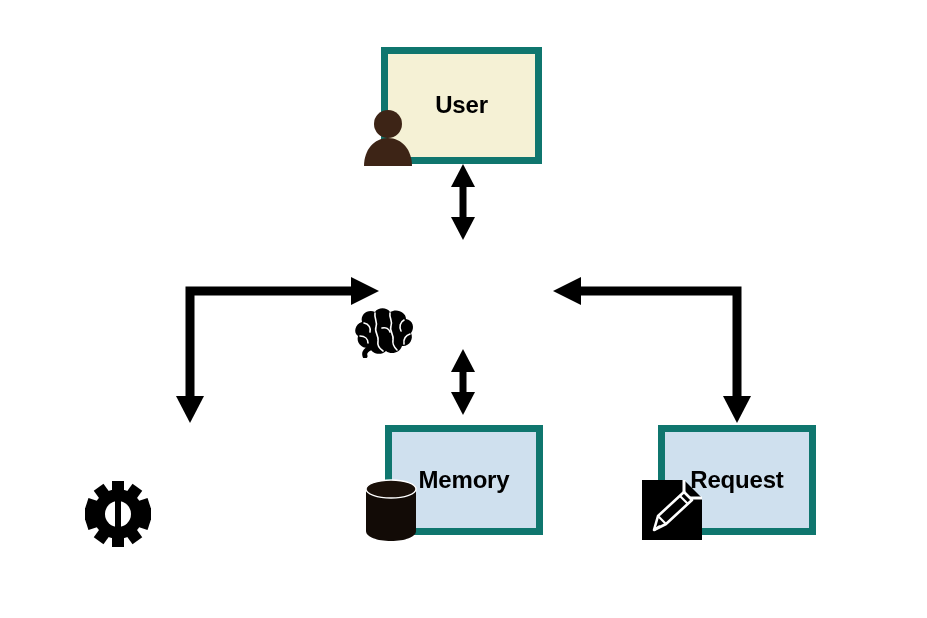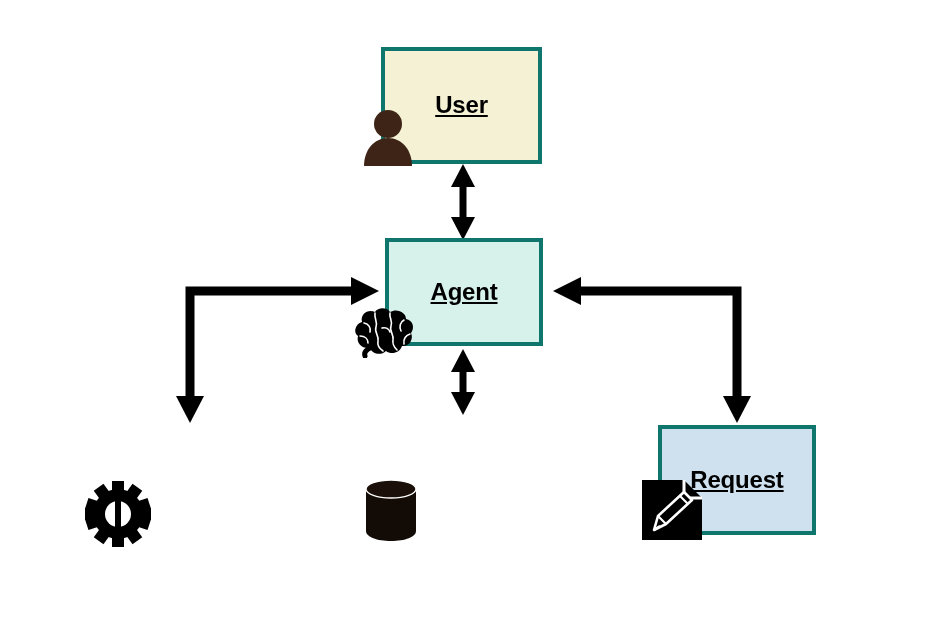"User" .node { border: 4px solid #0f766e -> 7px solid #0f766e; text-decoration: underline -> none }
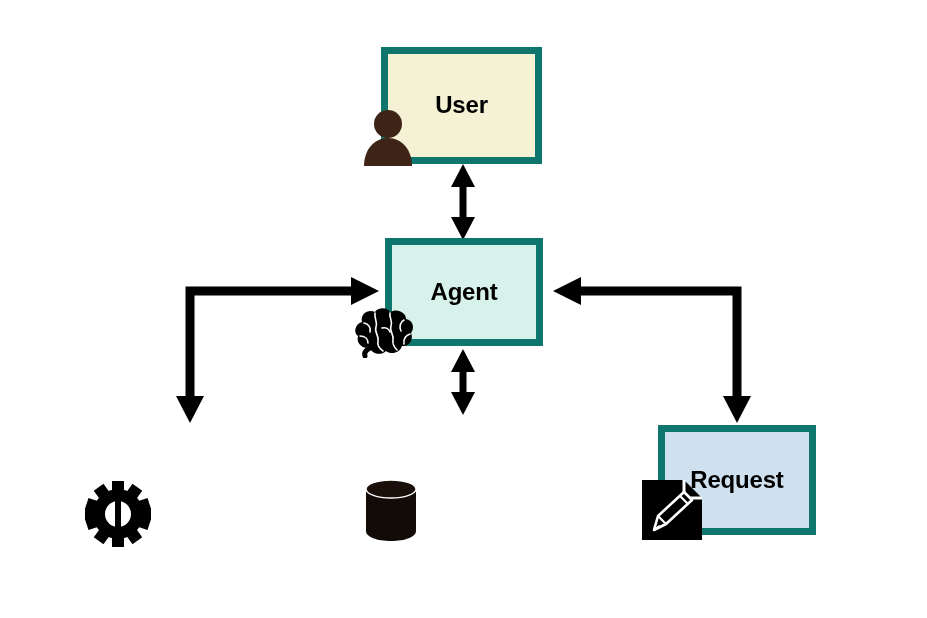"Agent" div.node { html: <div> <div>Agent</div> </div> -> none }
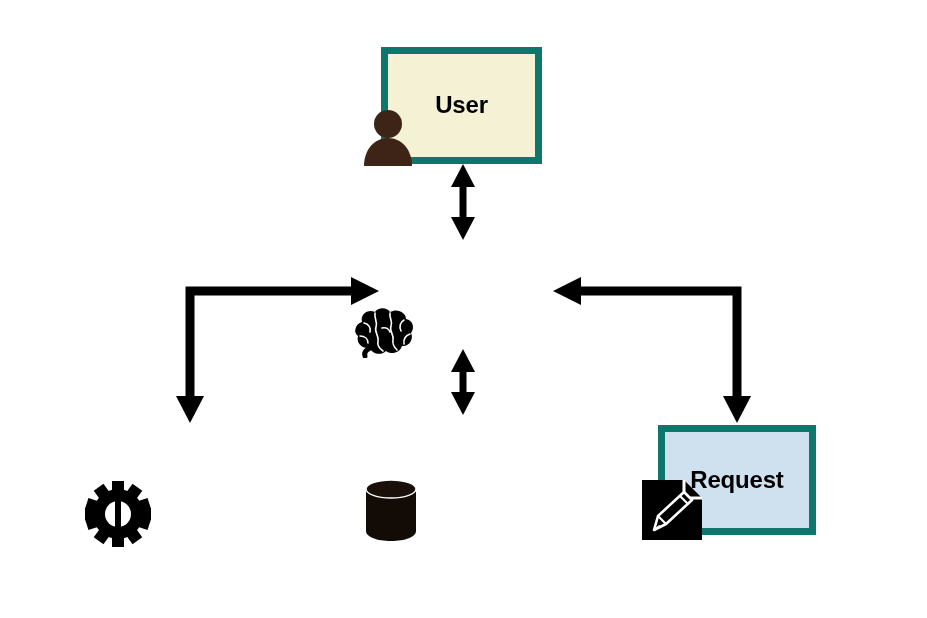"Memory" div.node { html: none -> <div> <div>Memory</div> </div> }
